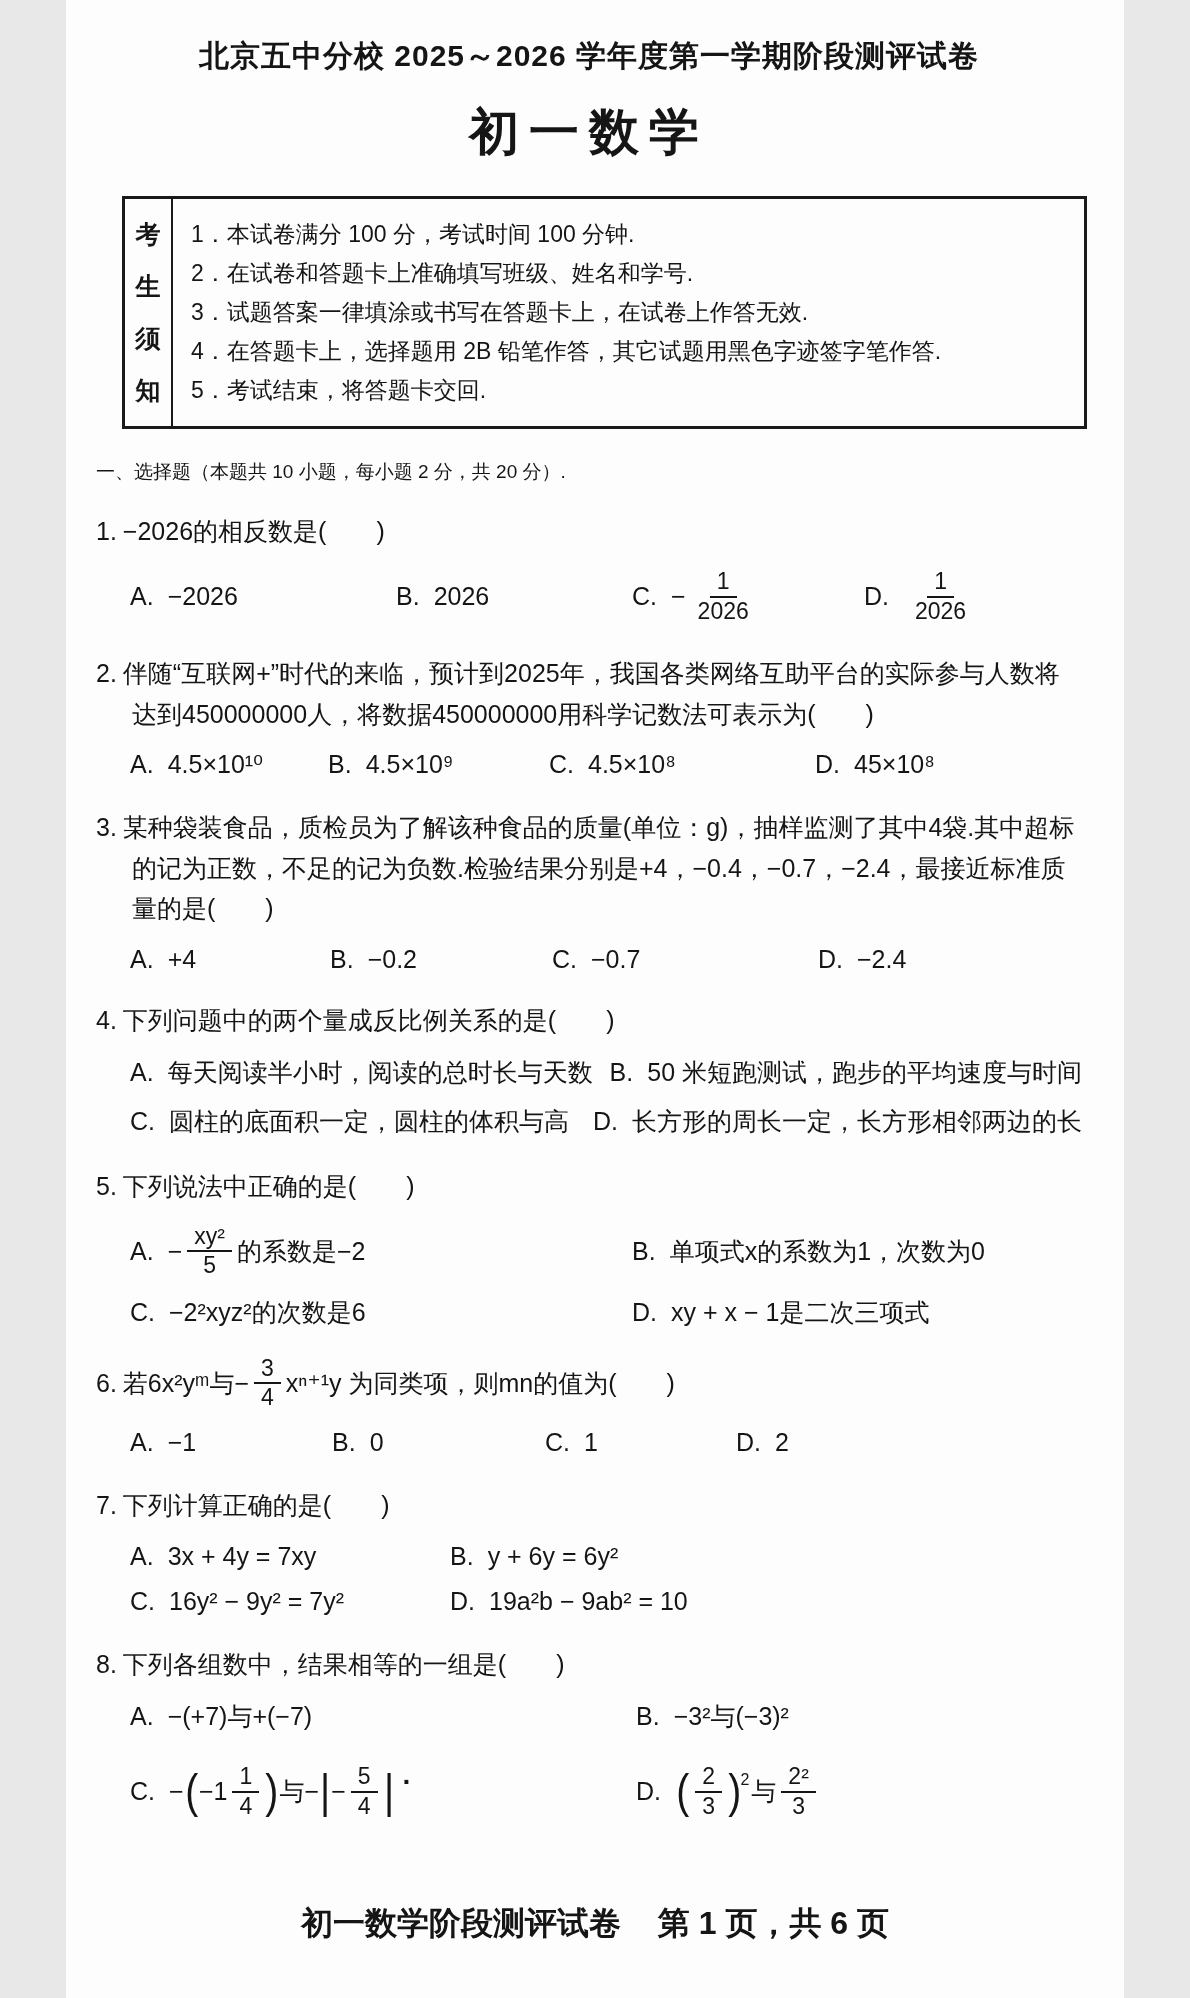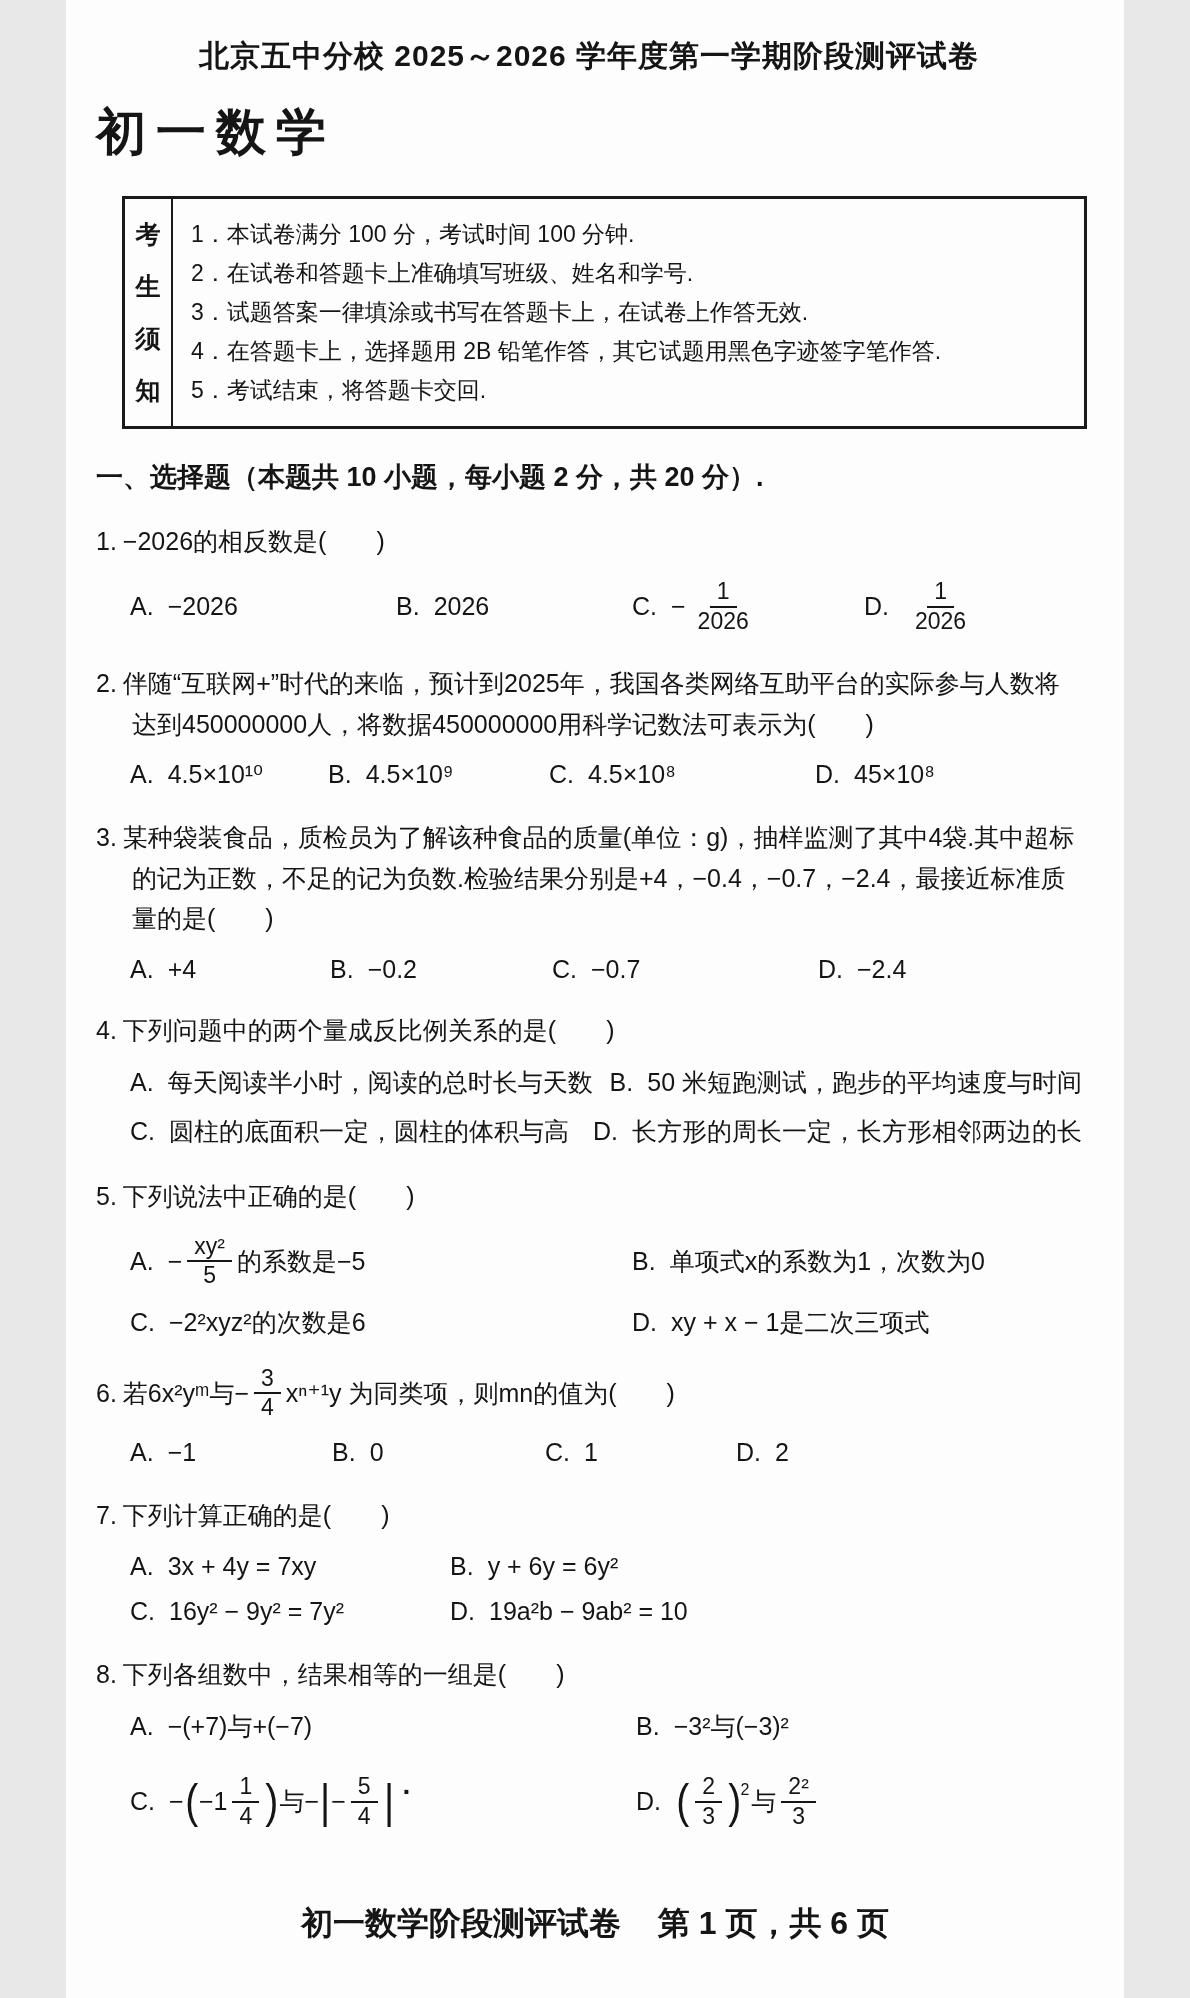"初一数学" .subtitle { text-align: none -> center }
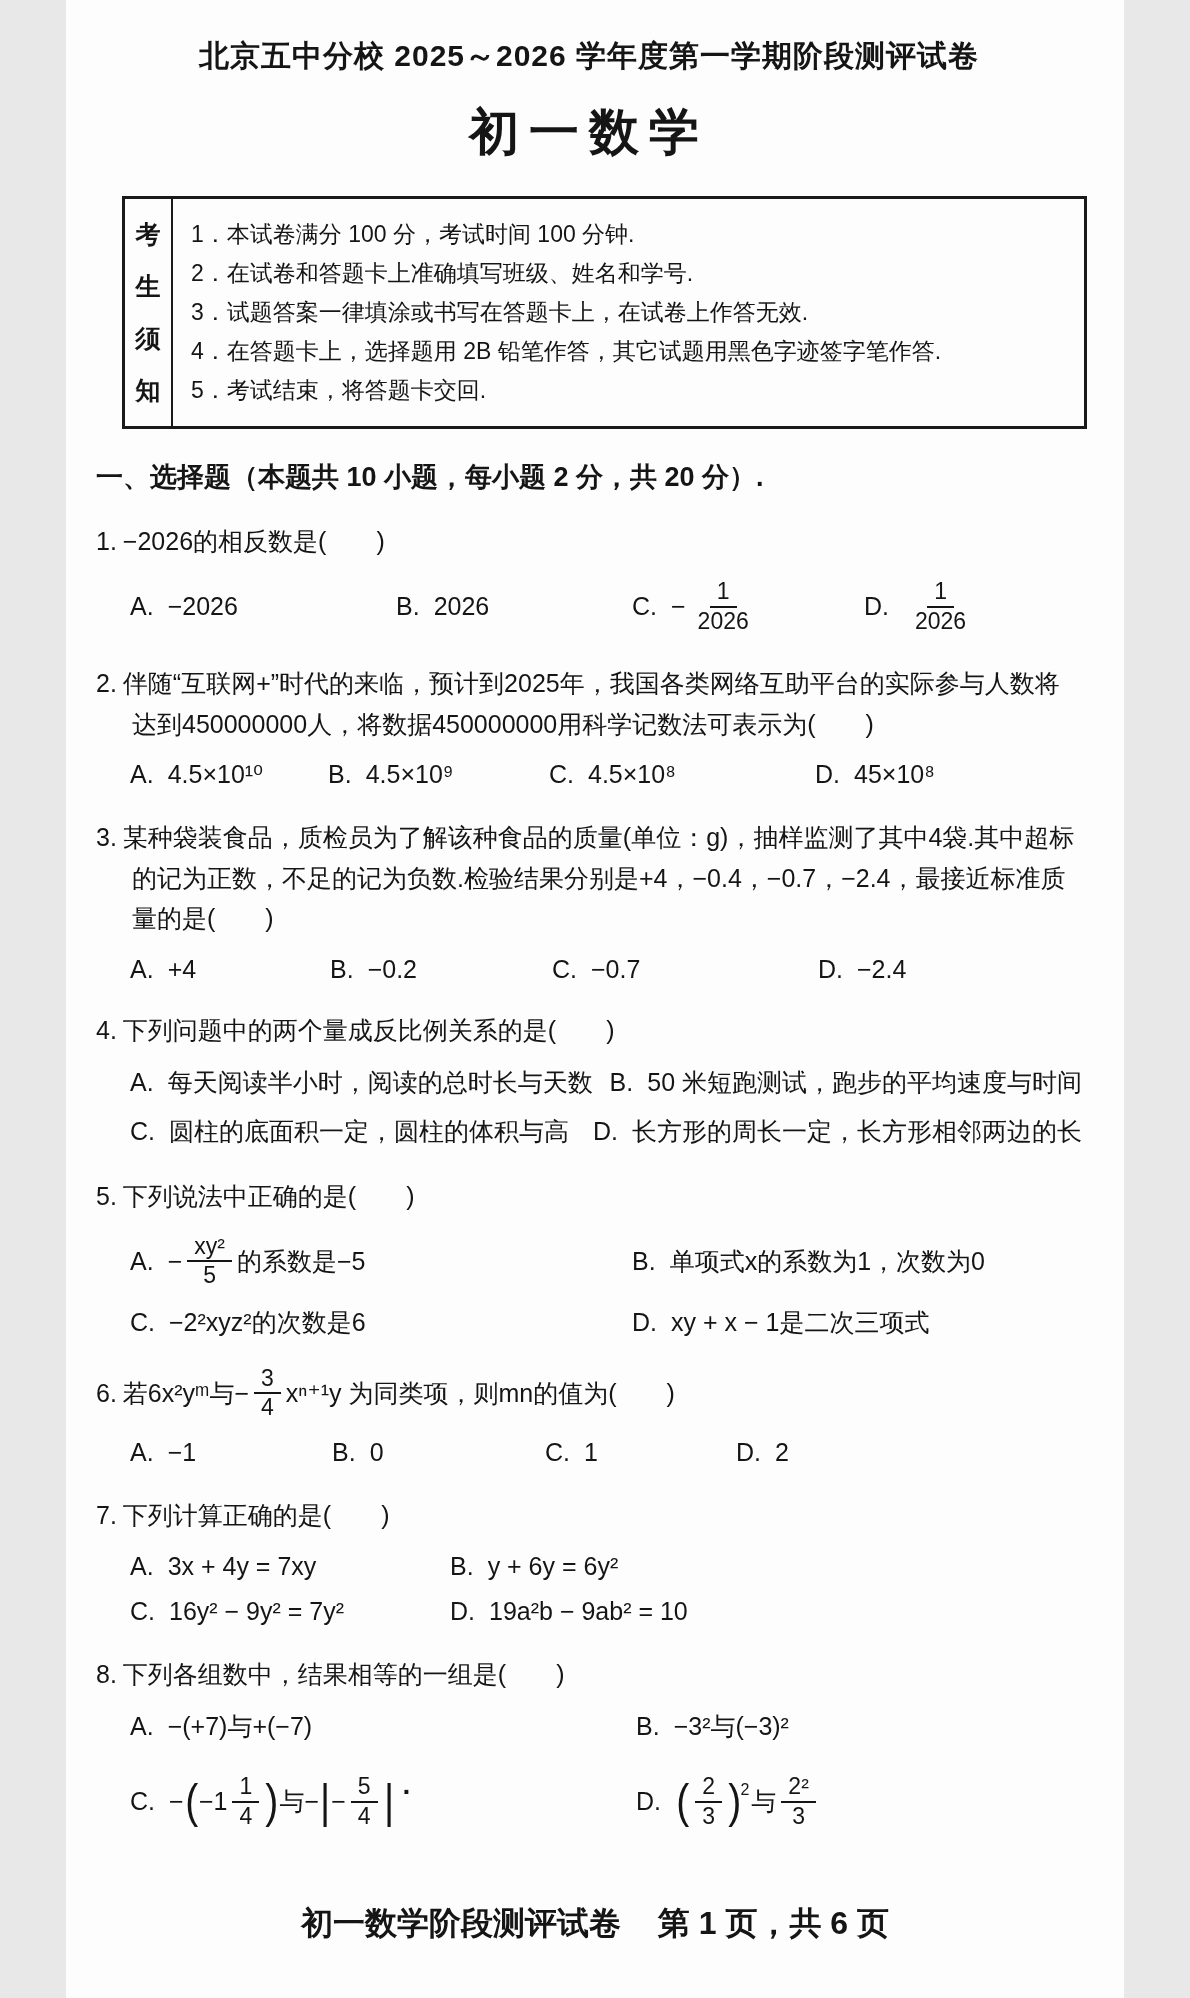"一、选择题（本题共 10 小题，每小题 2 分，共" .section-heading { font-size: 27px -> 19px; font-weight: 700 -> 400 }
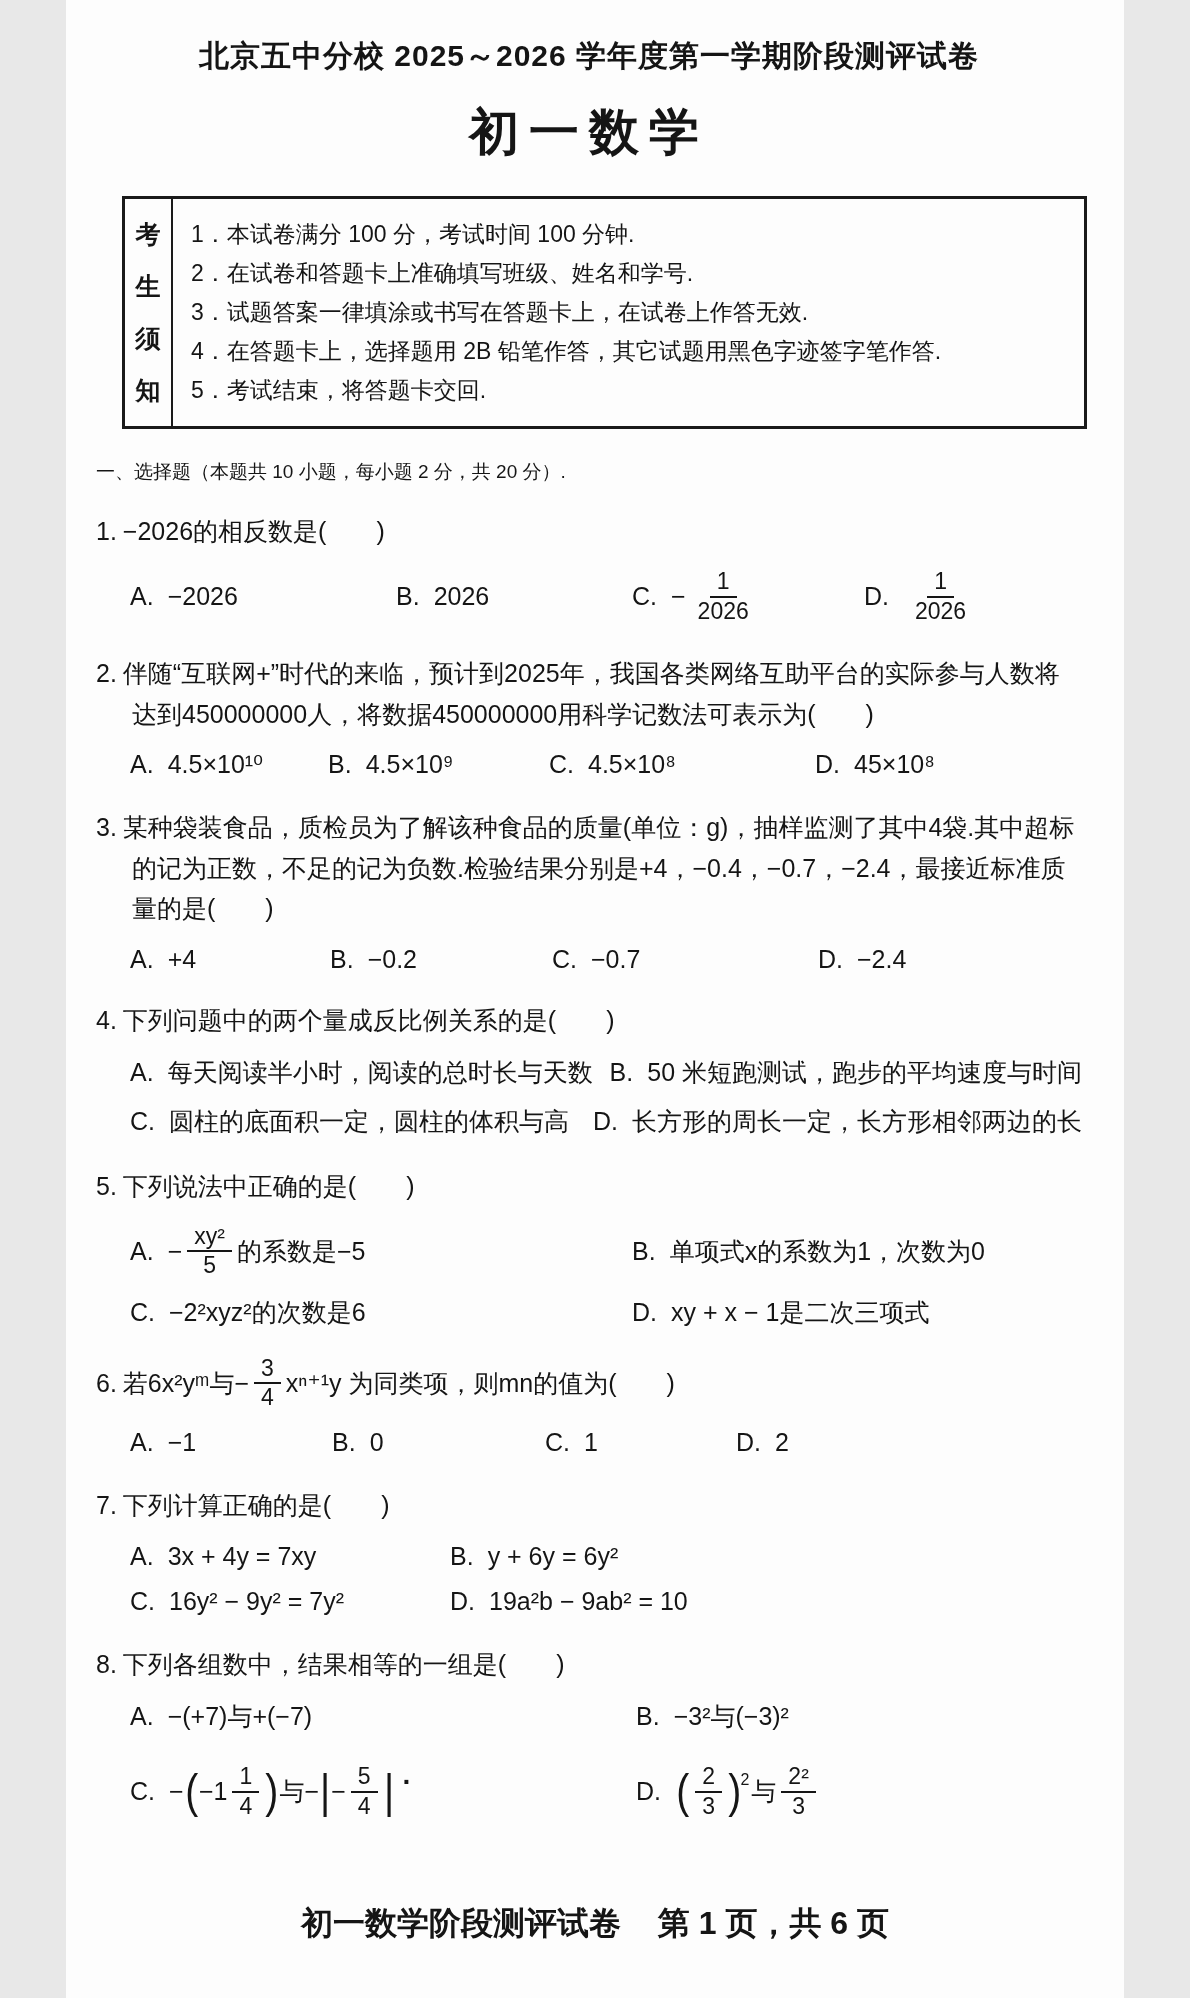"的系数是−5" span { text: 5 -> 2 }
